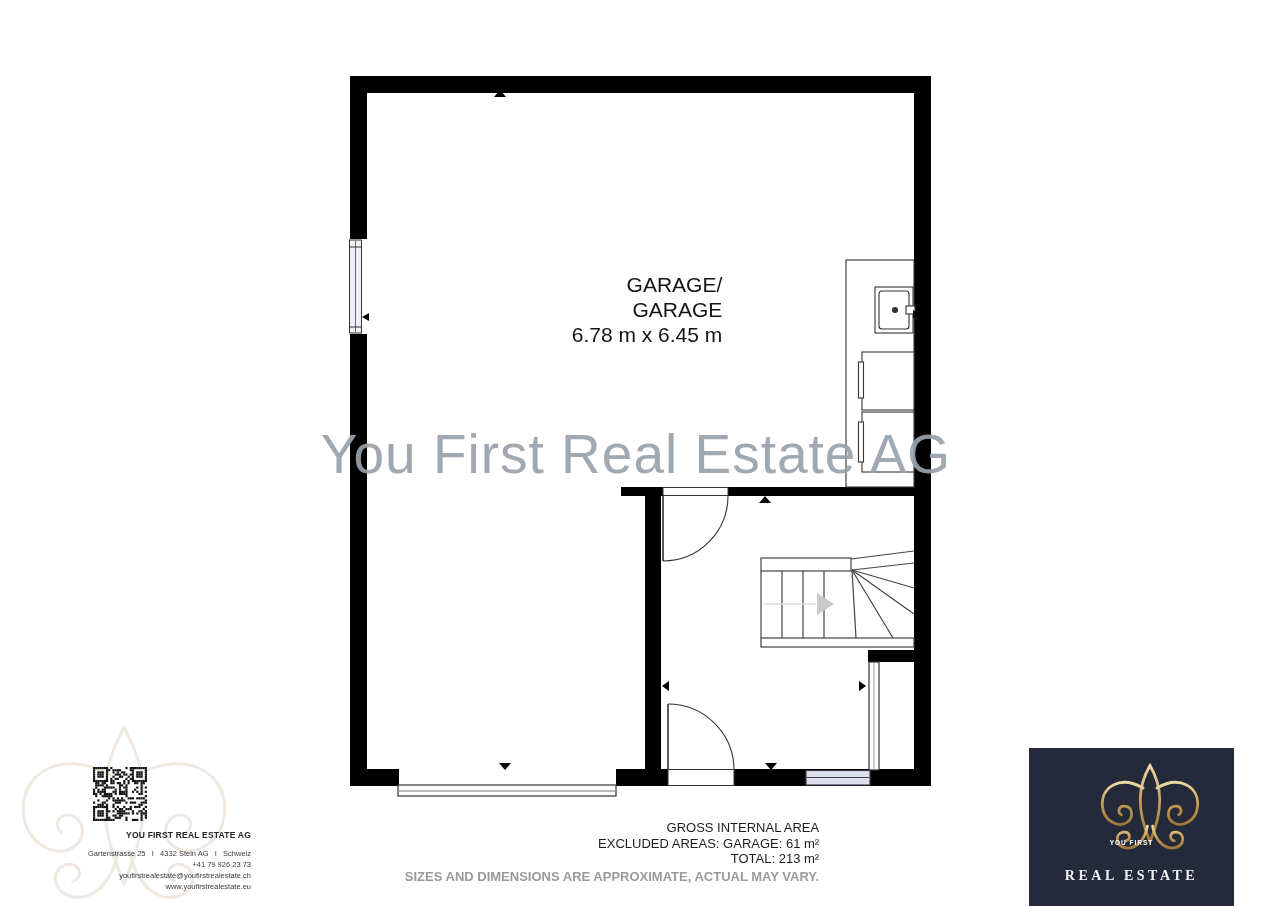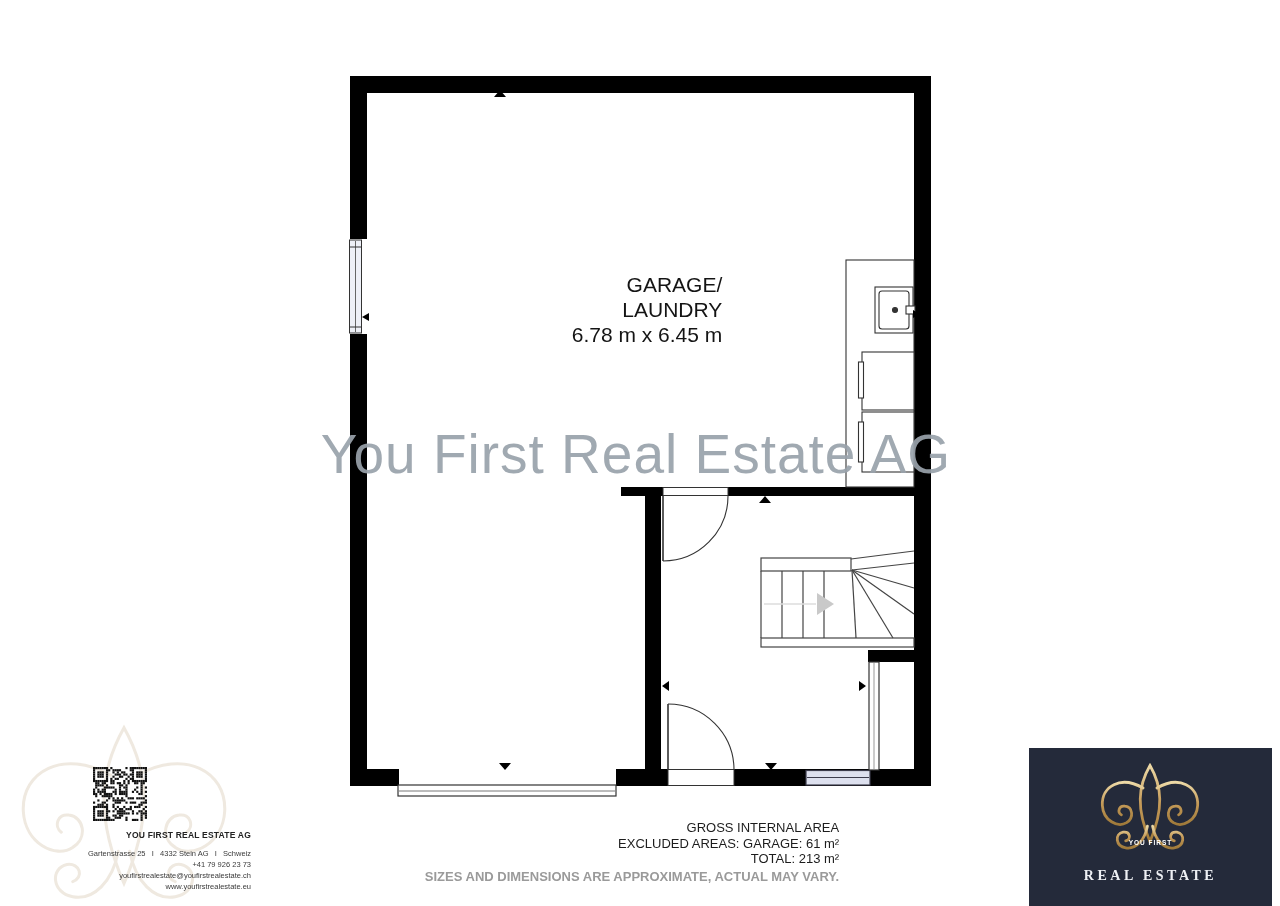"LAUNDRY" div { text: LAUNDRY -> GARAGE }
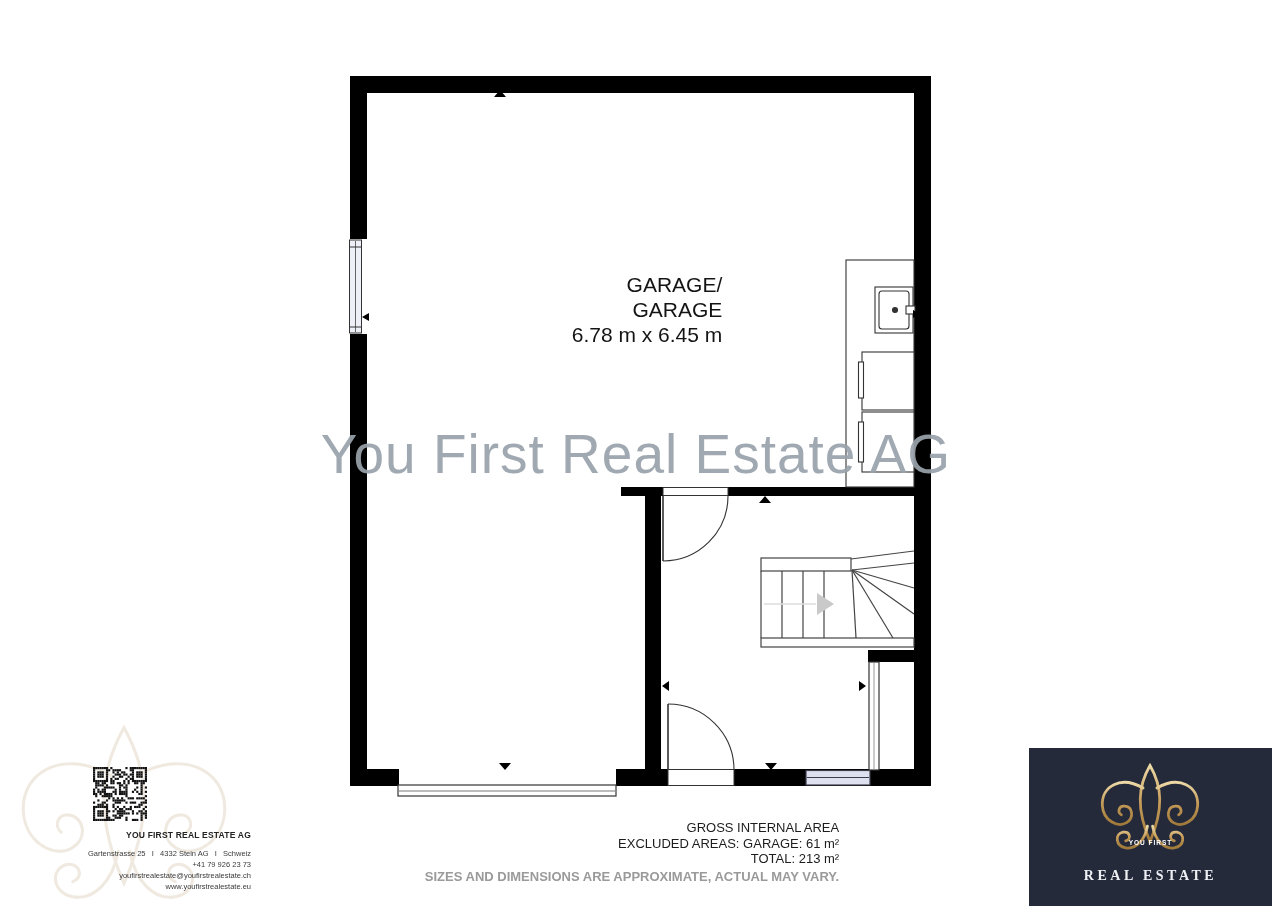"GROSS INTERNAL AREA" .area-summary { left: 632px -> 612px }
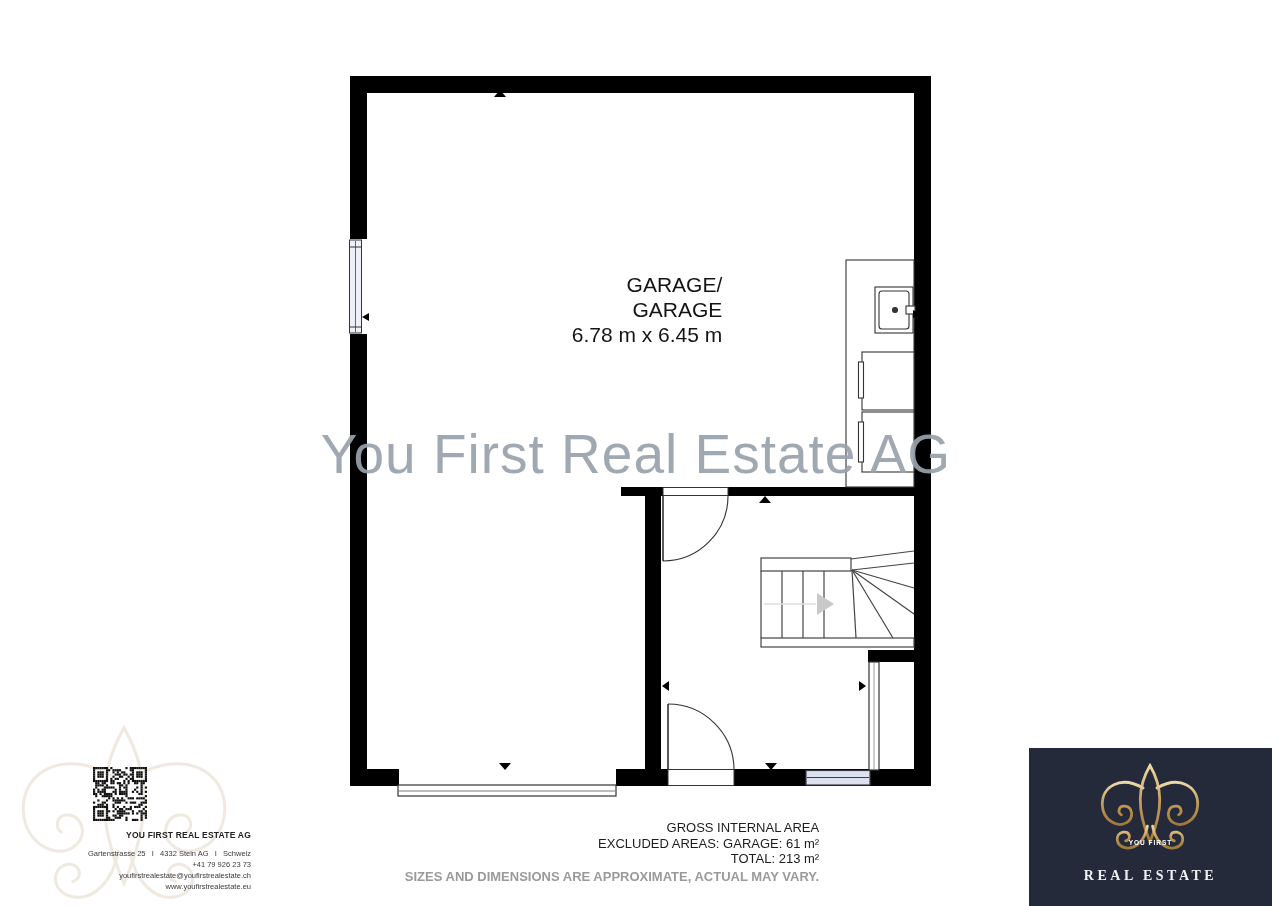"REAL ESTATE" .brand-box { width: 243px -> 205px }
